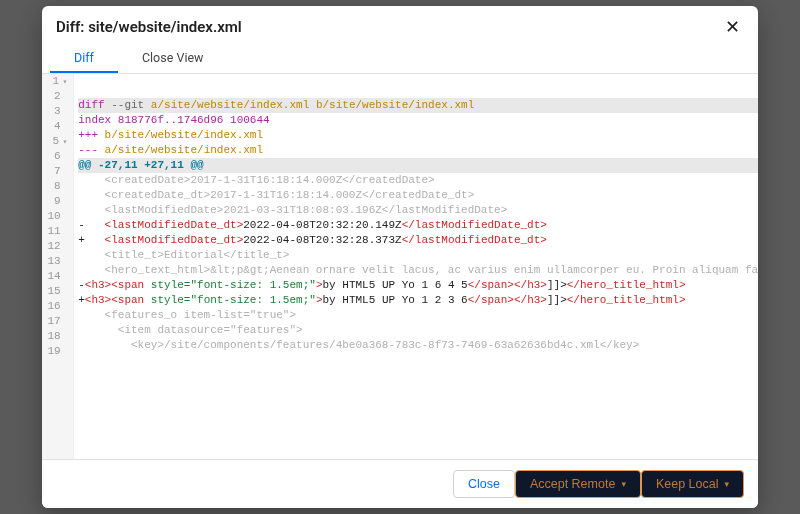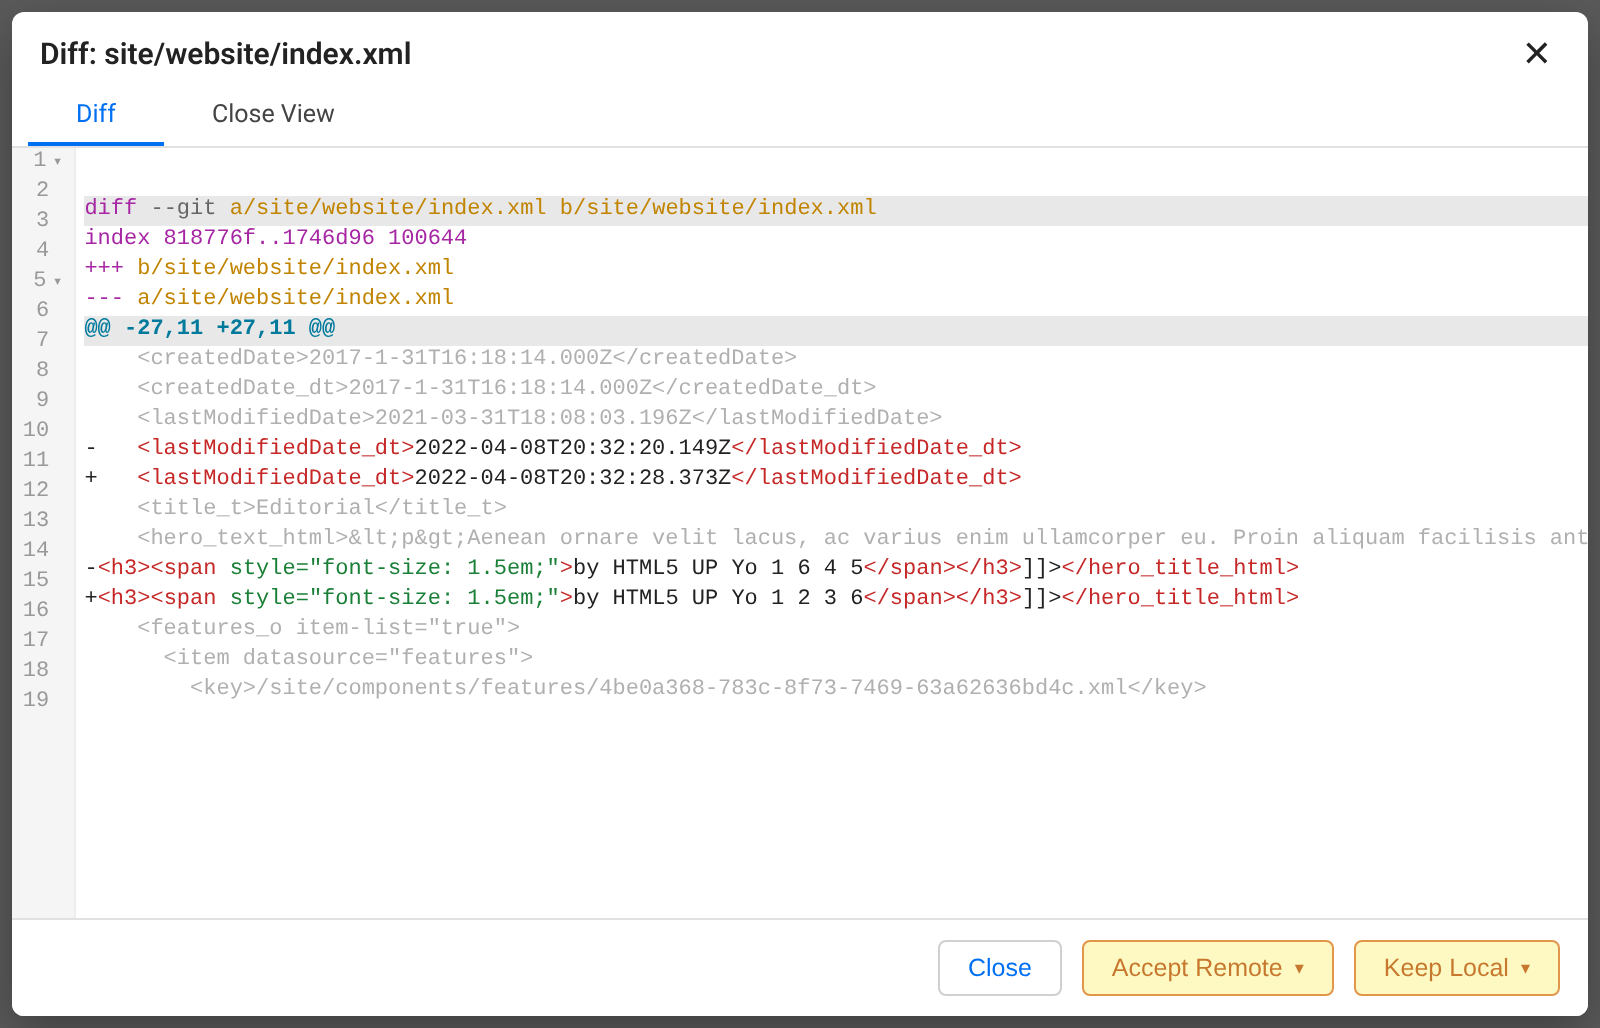"Diff: site/website/index.xml" .dialog { width: 788px -> 716px }
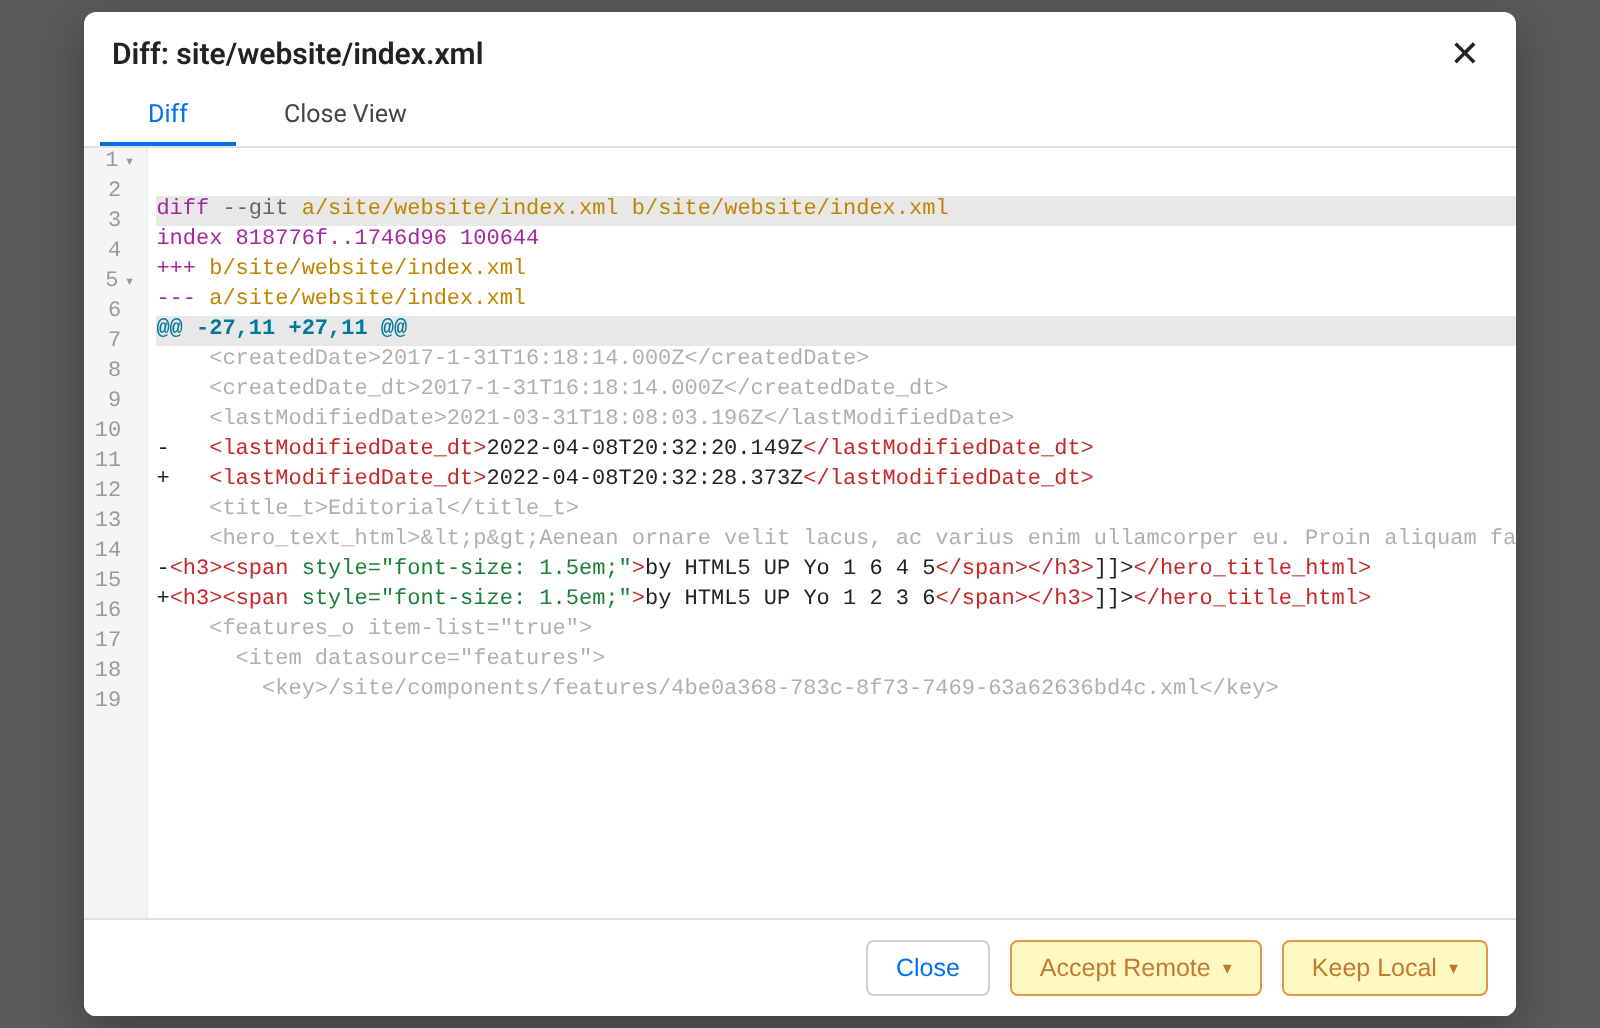"Close" .footer { gap: 10px -> none }
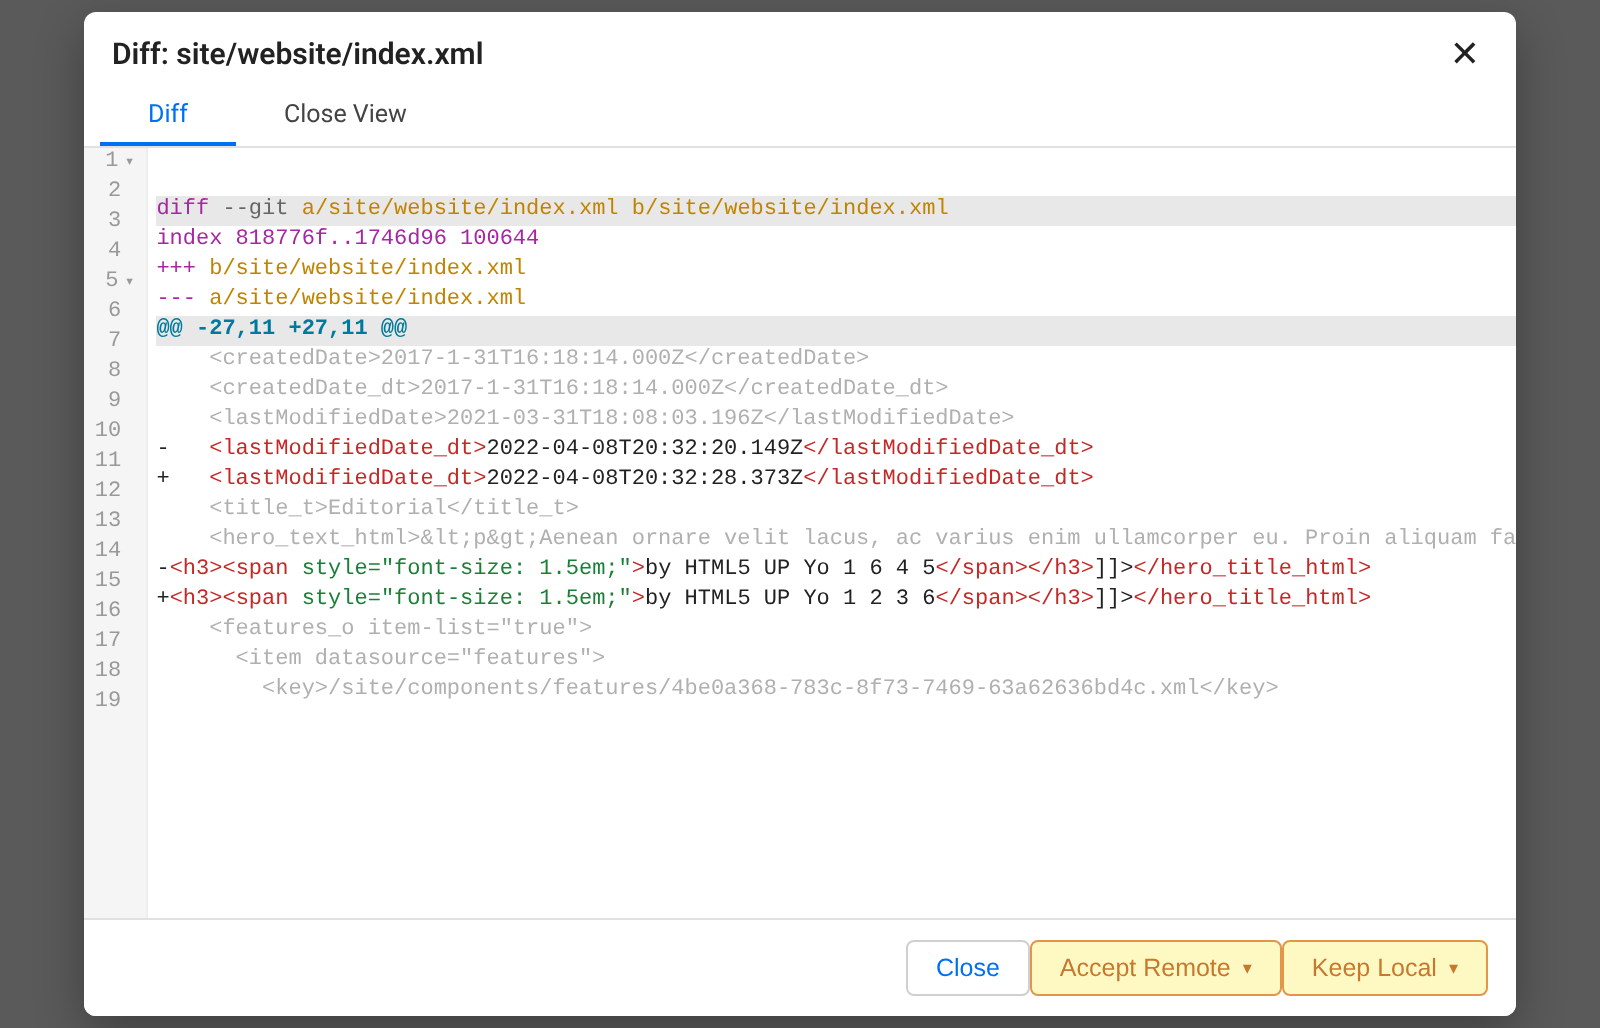"Accept Remote" .btn-outline { background: #fef9c3 -> #0f172a }
